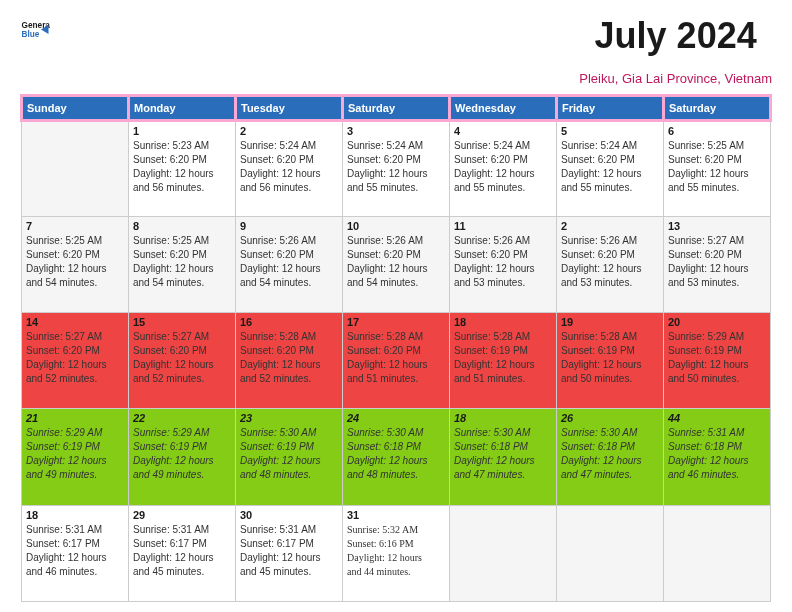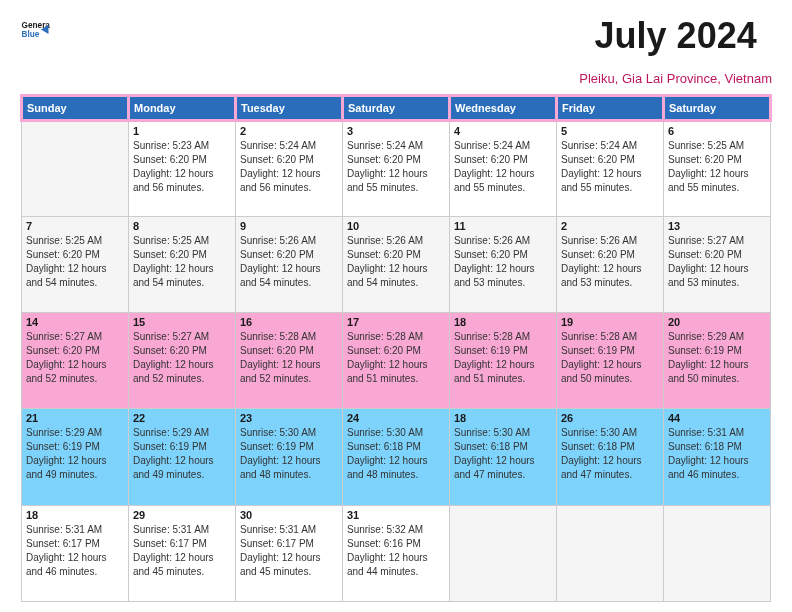"14" tr { background: #f9a8d4 -> #ef4444 }
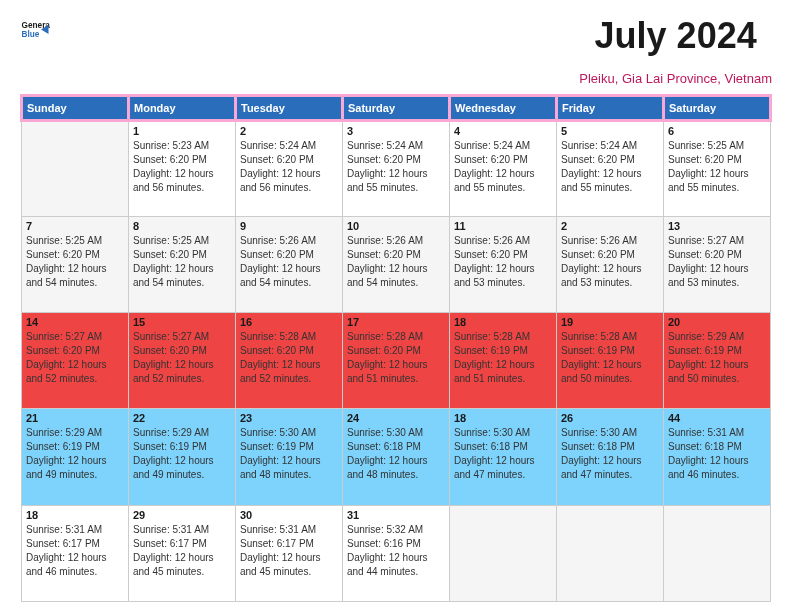"21" tr { background: #7dd3fc -> #84cc16; font-style: none -> italic }
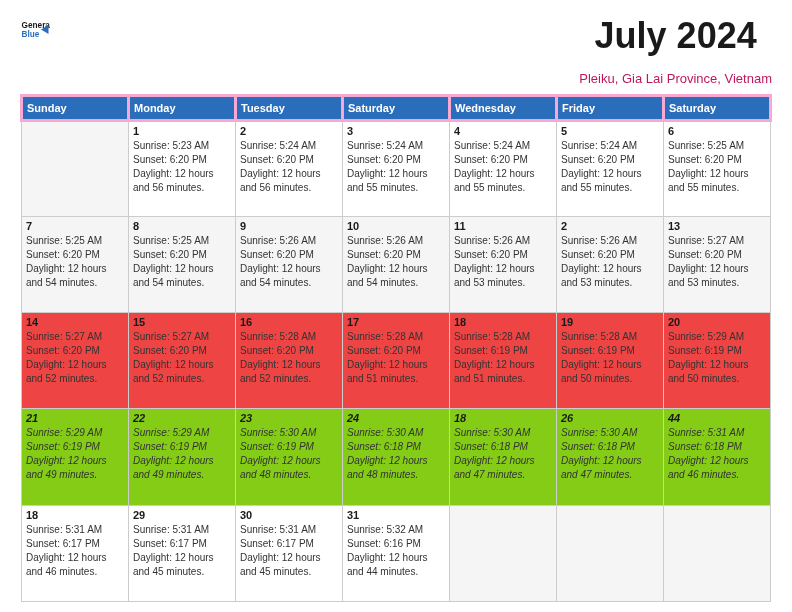"Sunrise: 5:32 AM" div.day-info { font-family: none -> Liberation Serif, serif }
